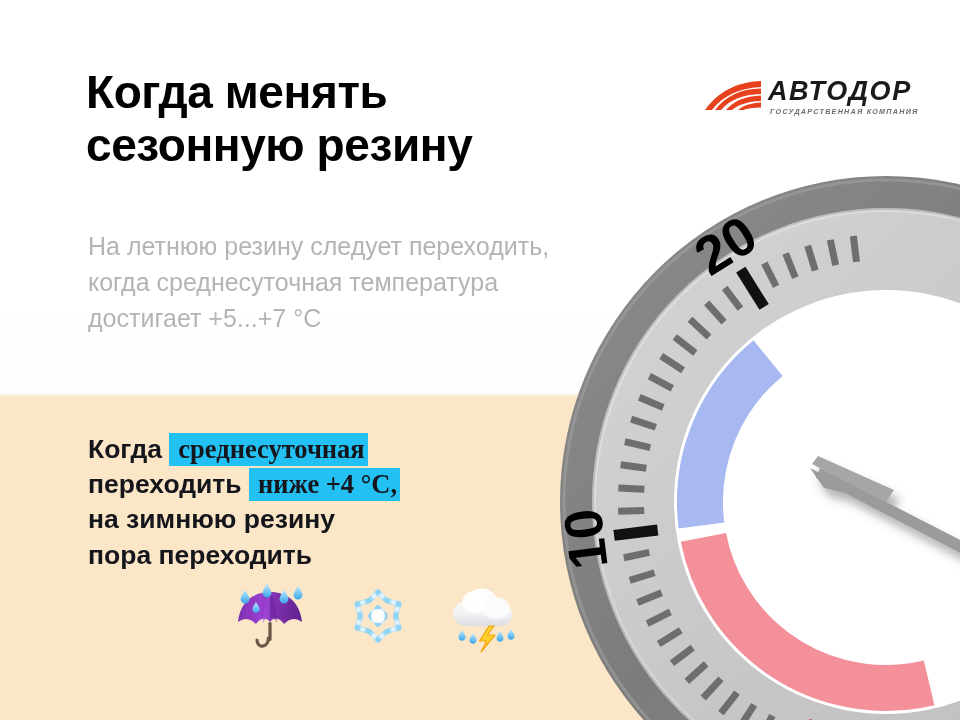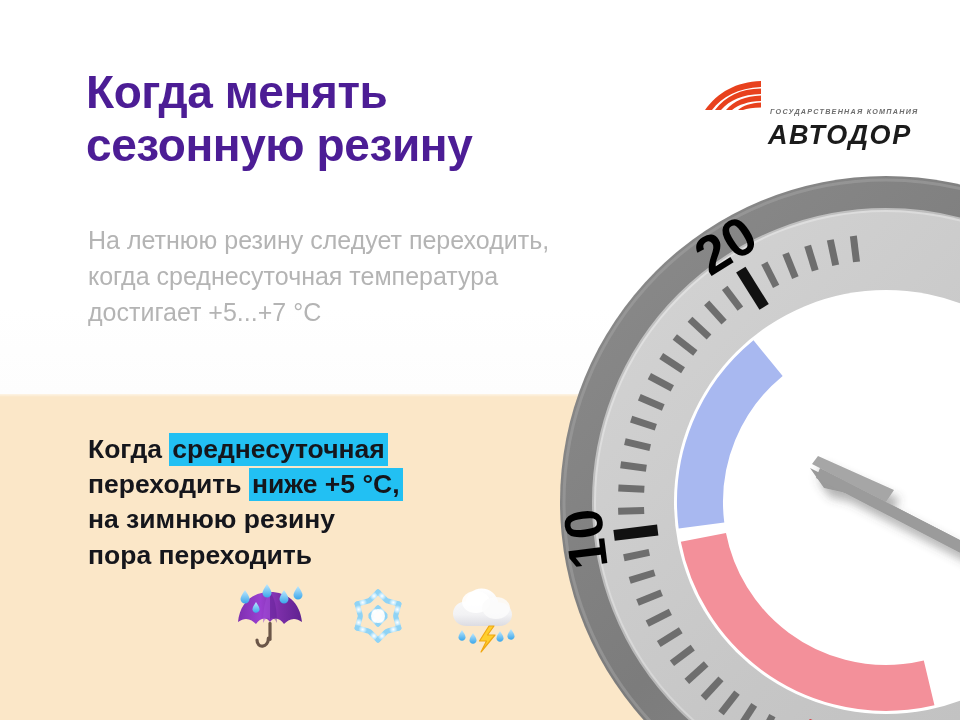"Когда менять" .title { color: #4c1d95 -> #000000 }
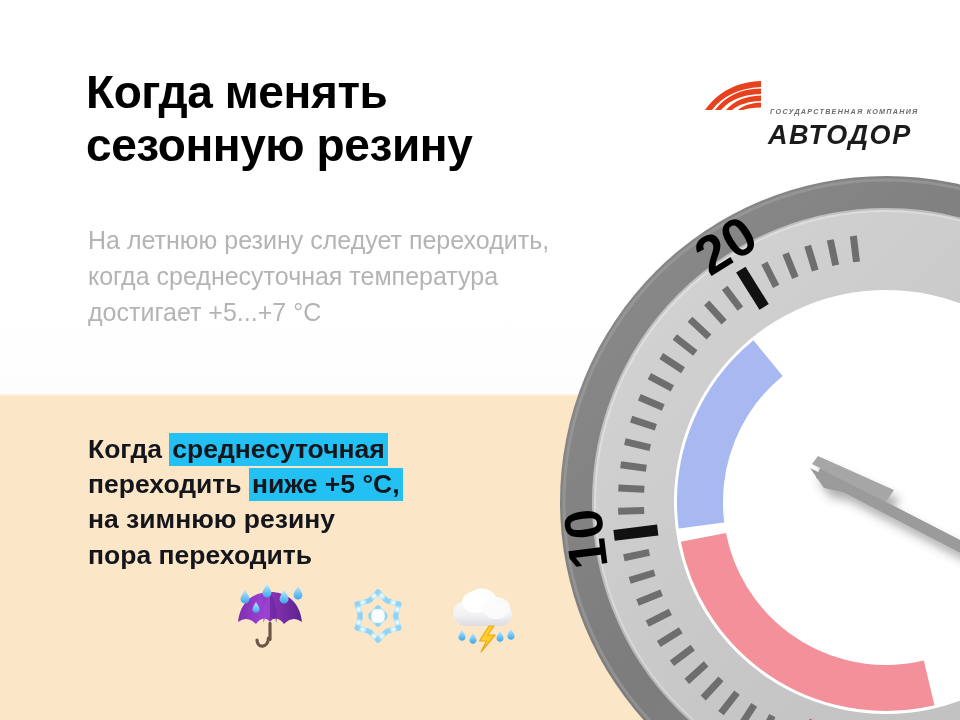"АВТОДОР" .logo-word { margin-top: 44px -> none }
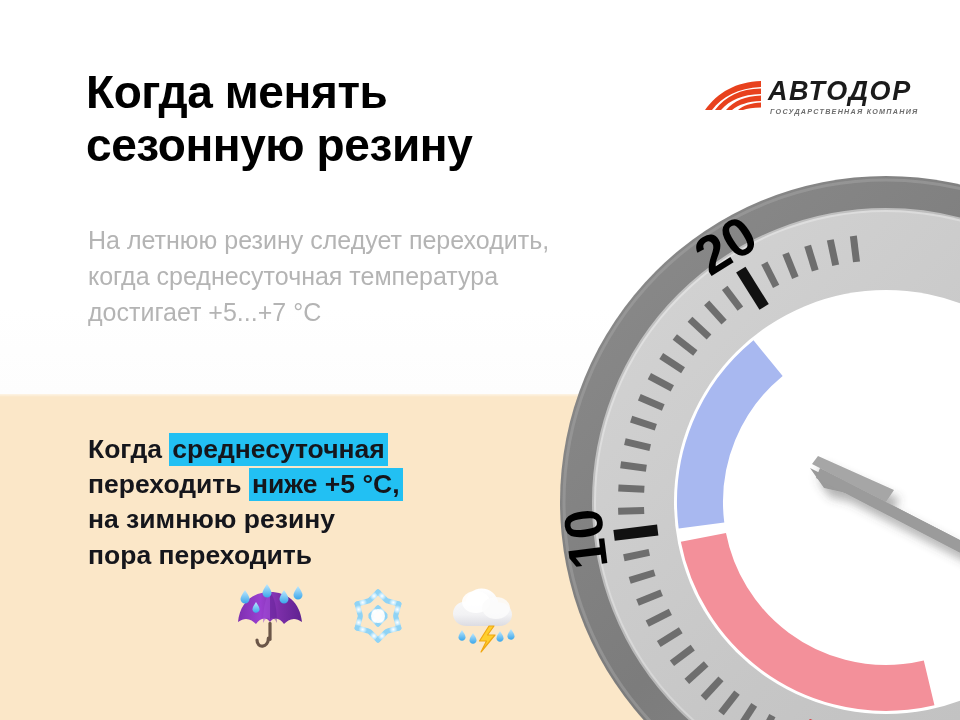"На летнюю резину следует переходить," .lead { top: 222px -> 228px }
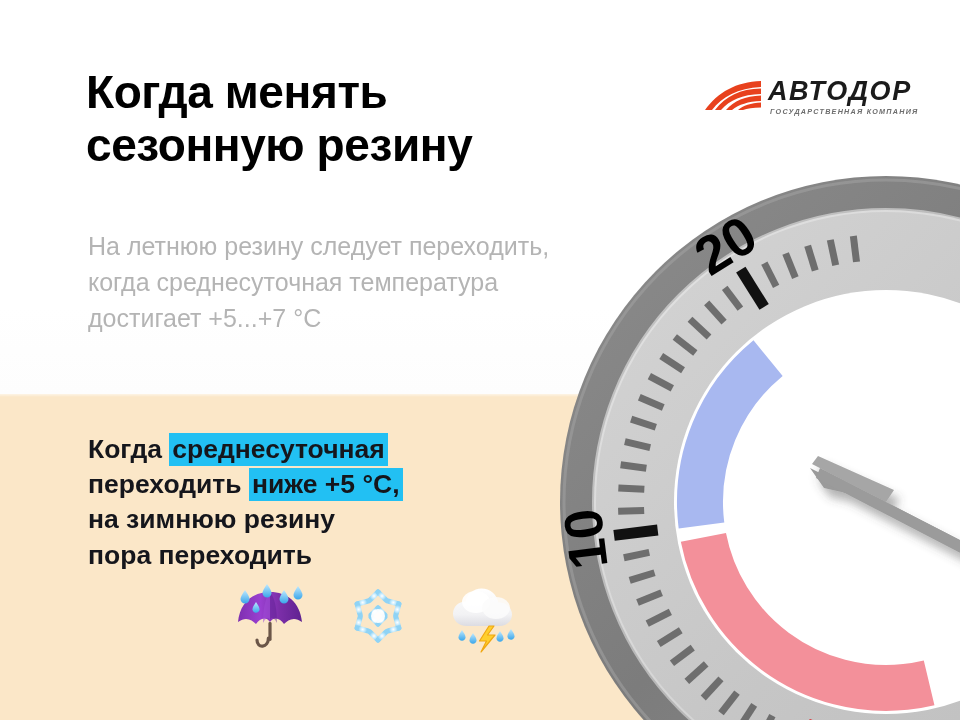"среднесуточная" .hl { font-family: none -> Liberation Serif, serif; padding: 1px 3px 2px 3px -> 1px 3px 2px 9px }
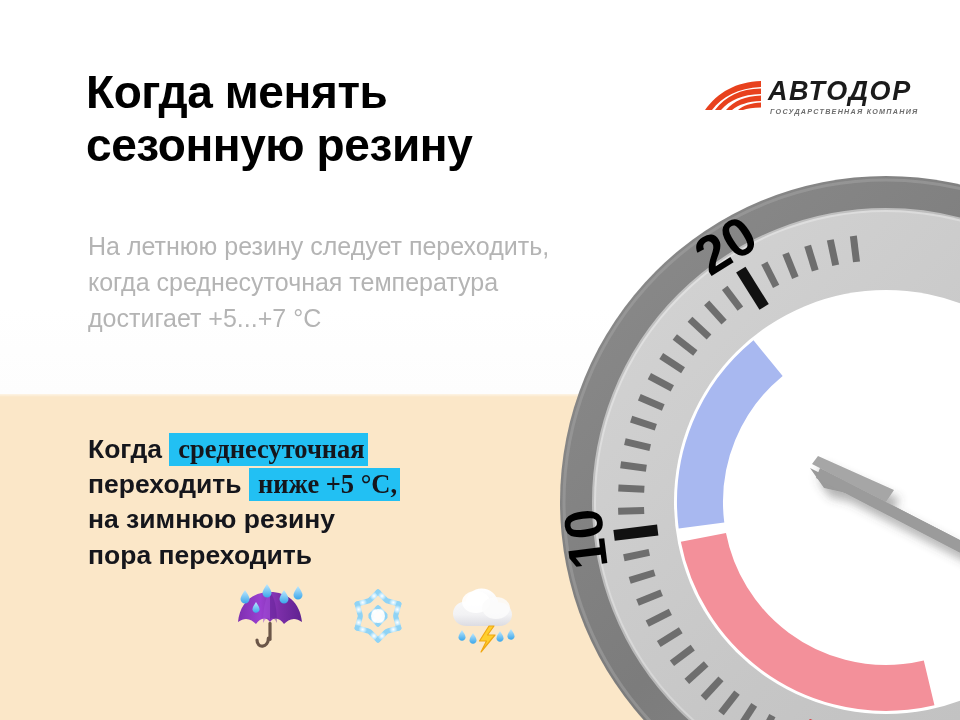"ниже +5 °C," span.hl { text: +5 -> +4 }
